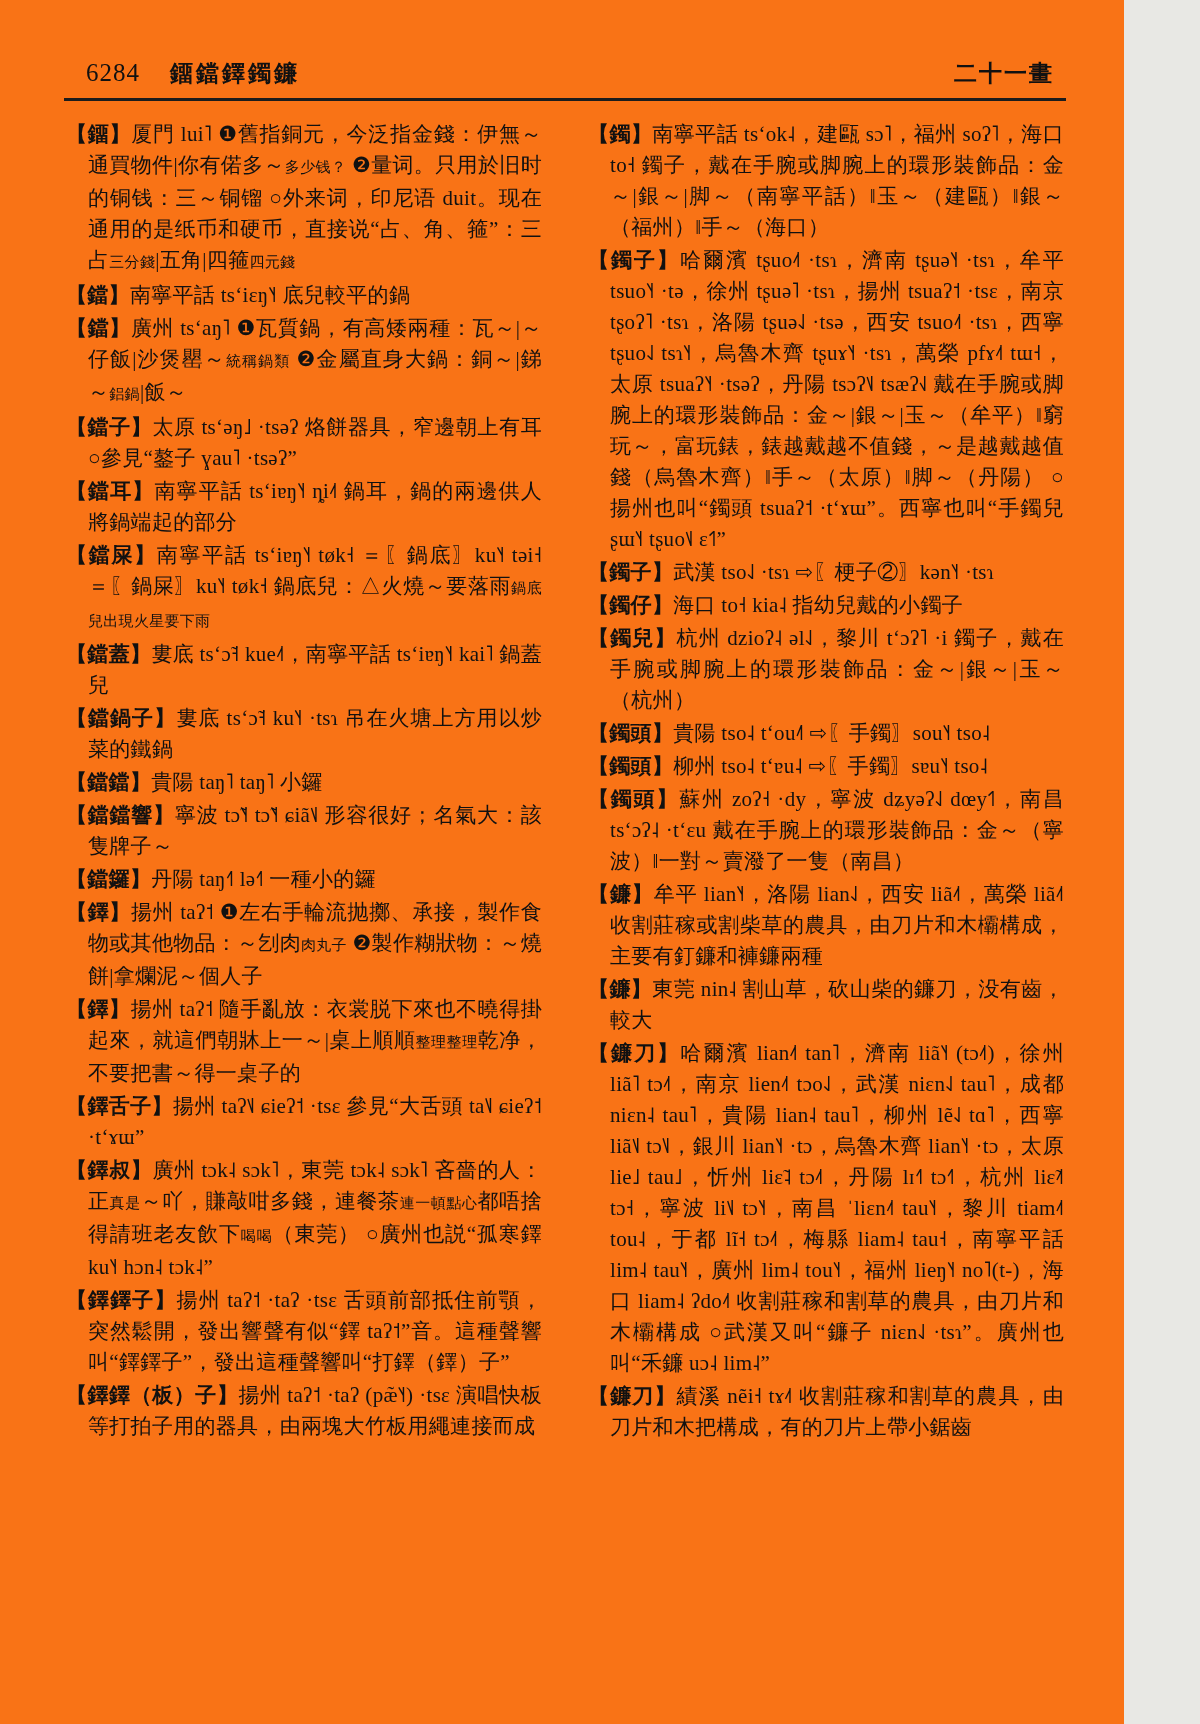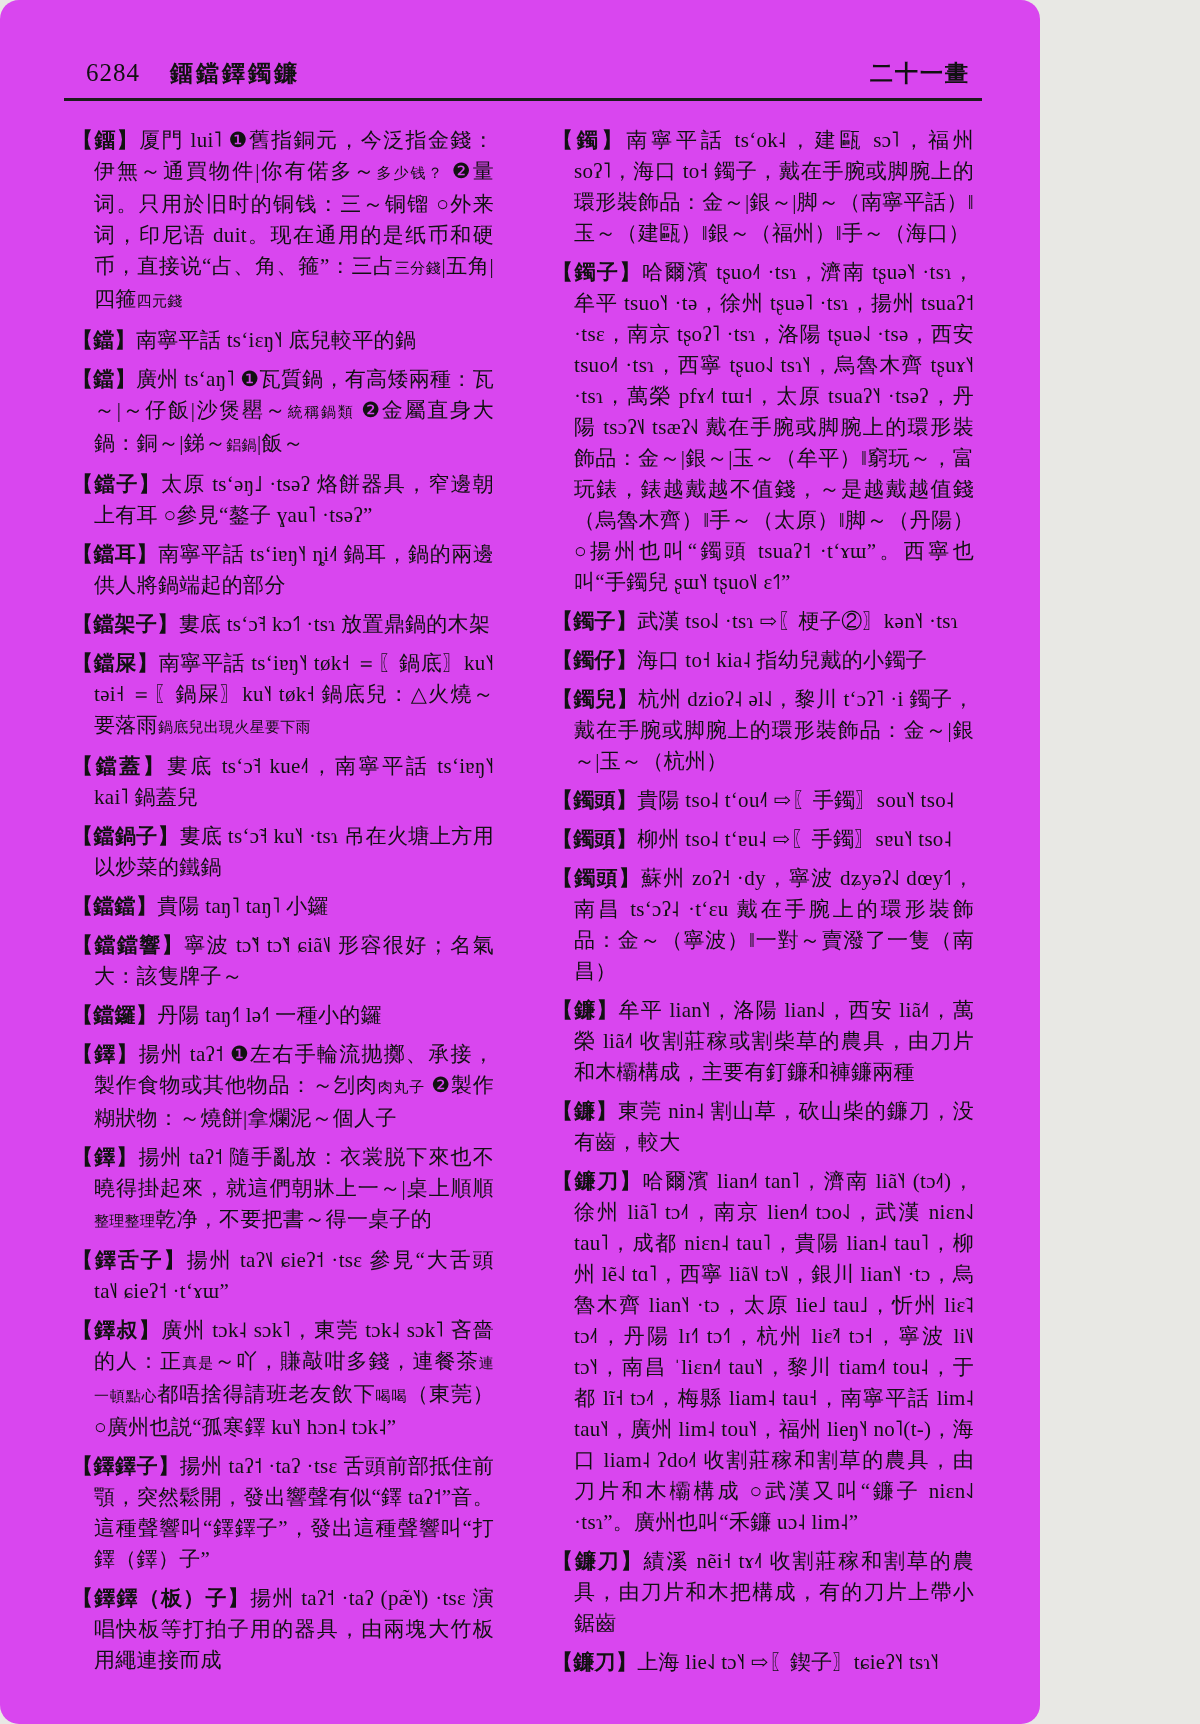"6284" .page { background: #d946ef -> #f97316; border-radius: 19px -> none; width: 1040px -> 1124px }
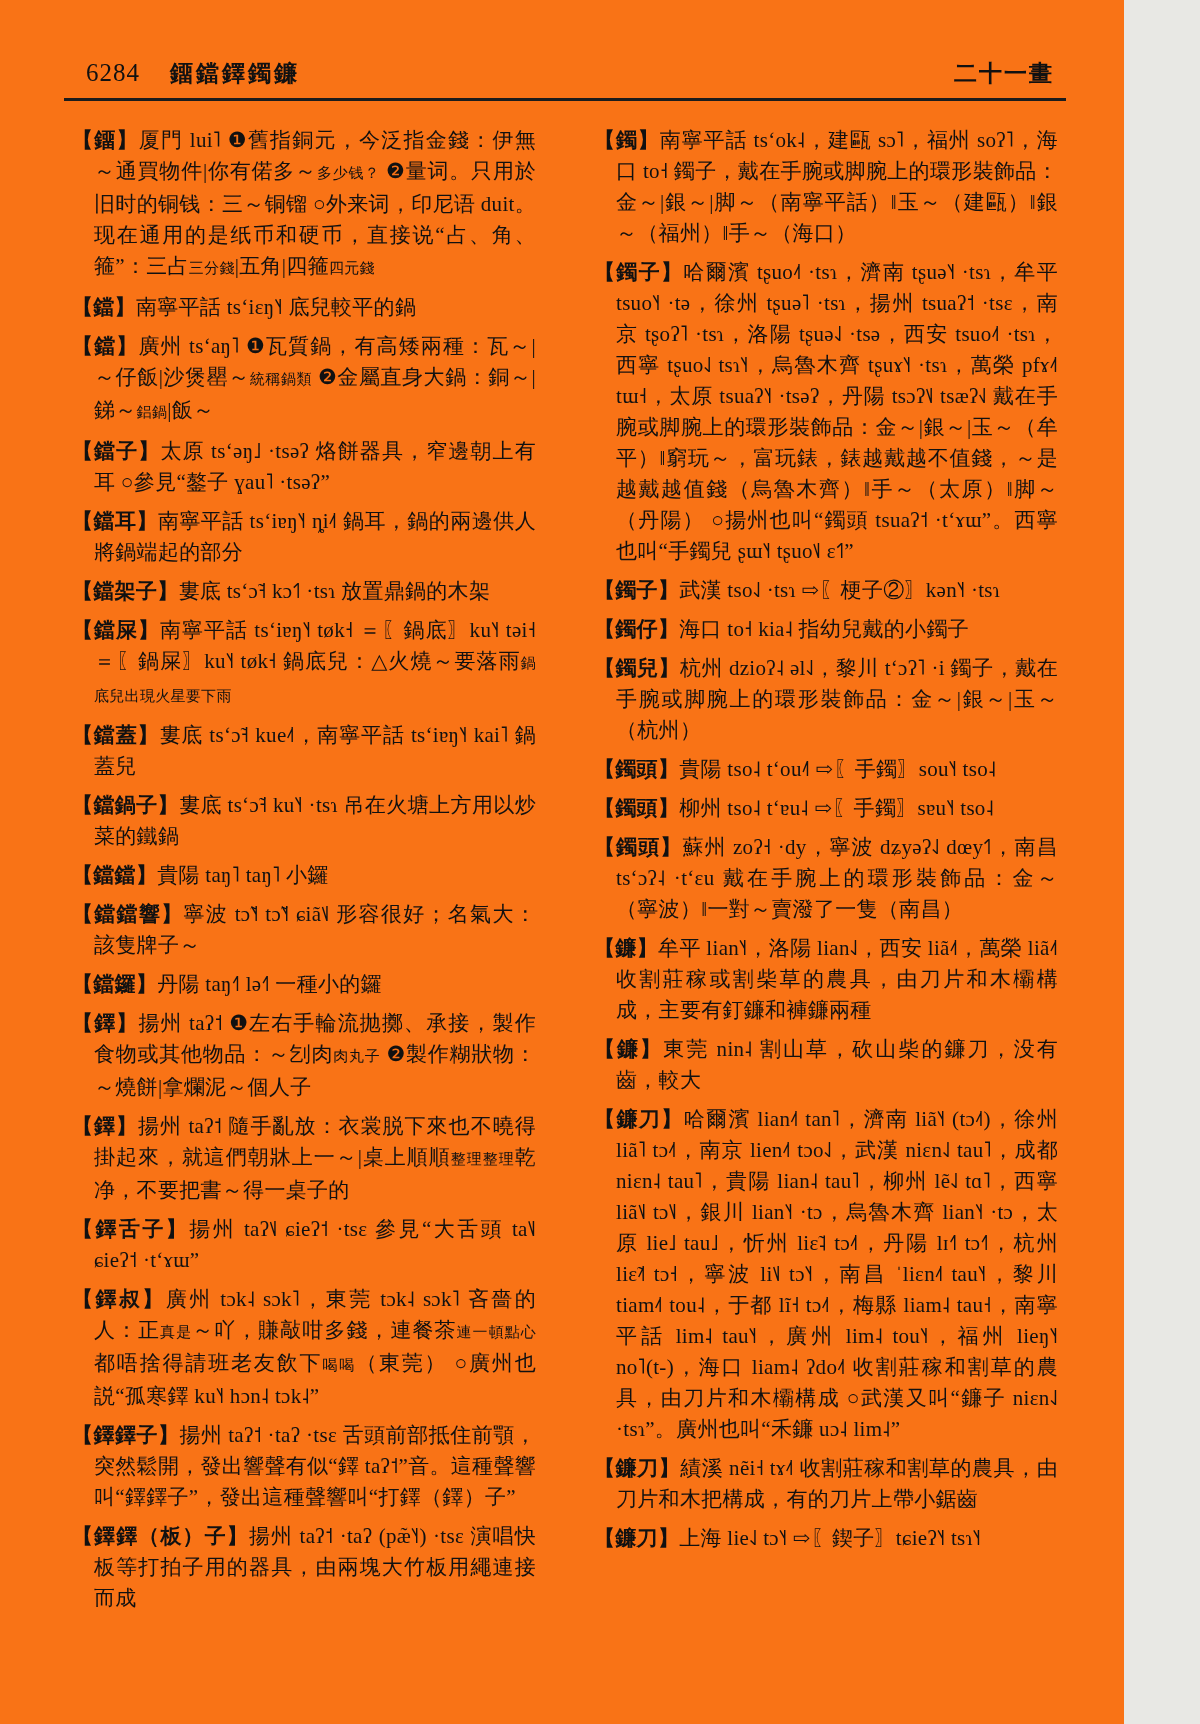"【鐂】厦門 lui˥ ❶舊指銅元，今泛指金錢：伊無～通買物件|你有偌多～多少钱？" .entry { font-family: none -> Liberation Serif, serif; margin: 8px -> 2px }
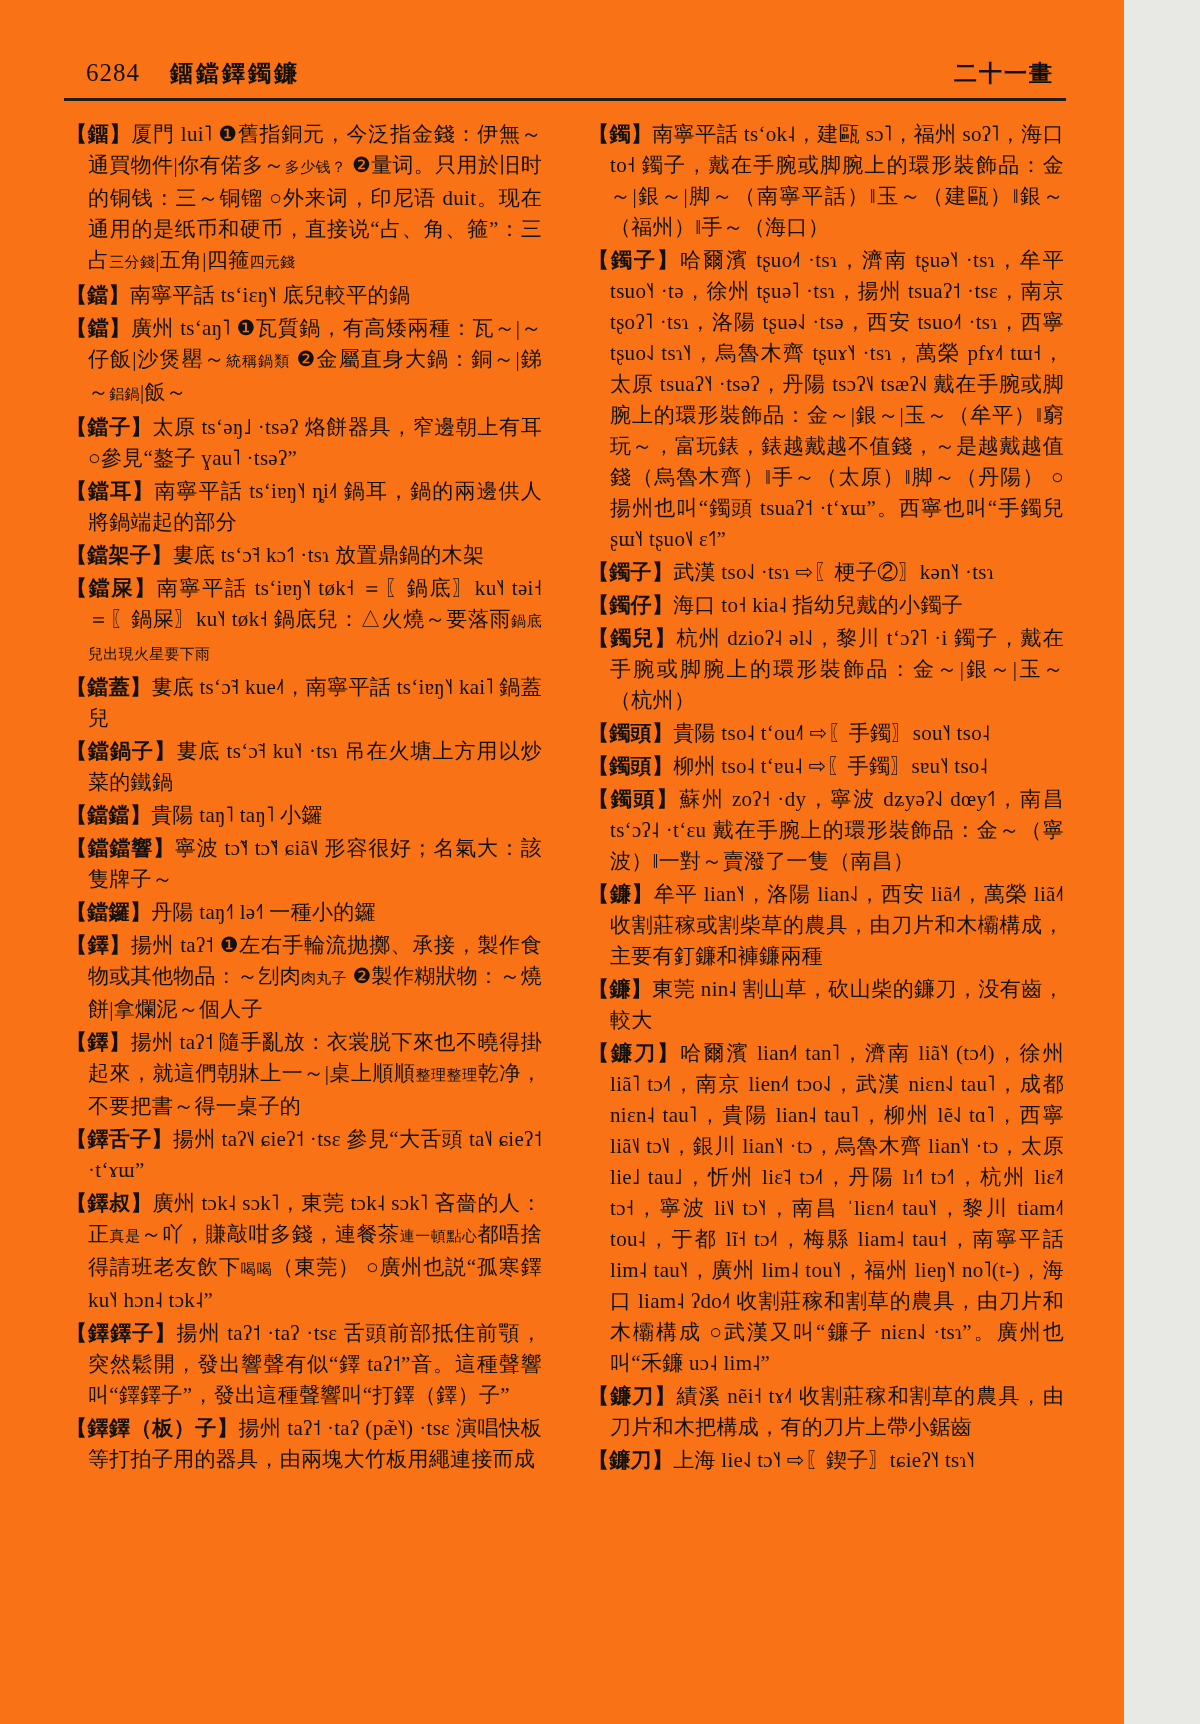"【鐺架子】婁底 tsʻɔ̃˧ kɔ˦˥ ·tsɿ 放置鼎鍋的木架" p.entry { html: <p><span>【鐺架子】</span><span>婁底 tsʻɔ̃˧ kɔ˦˥ ·tsɿ 放置鼎鍋的木架</span></p> -> none }
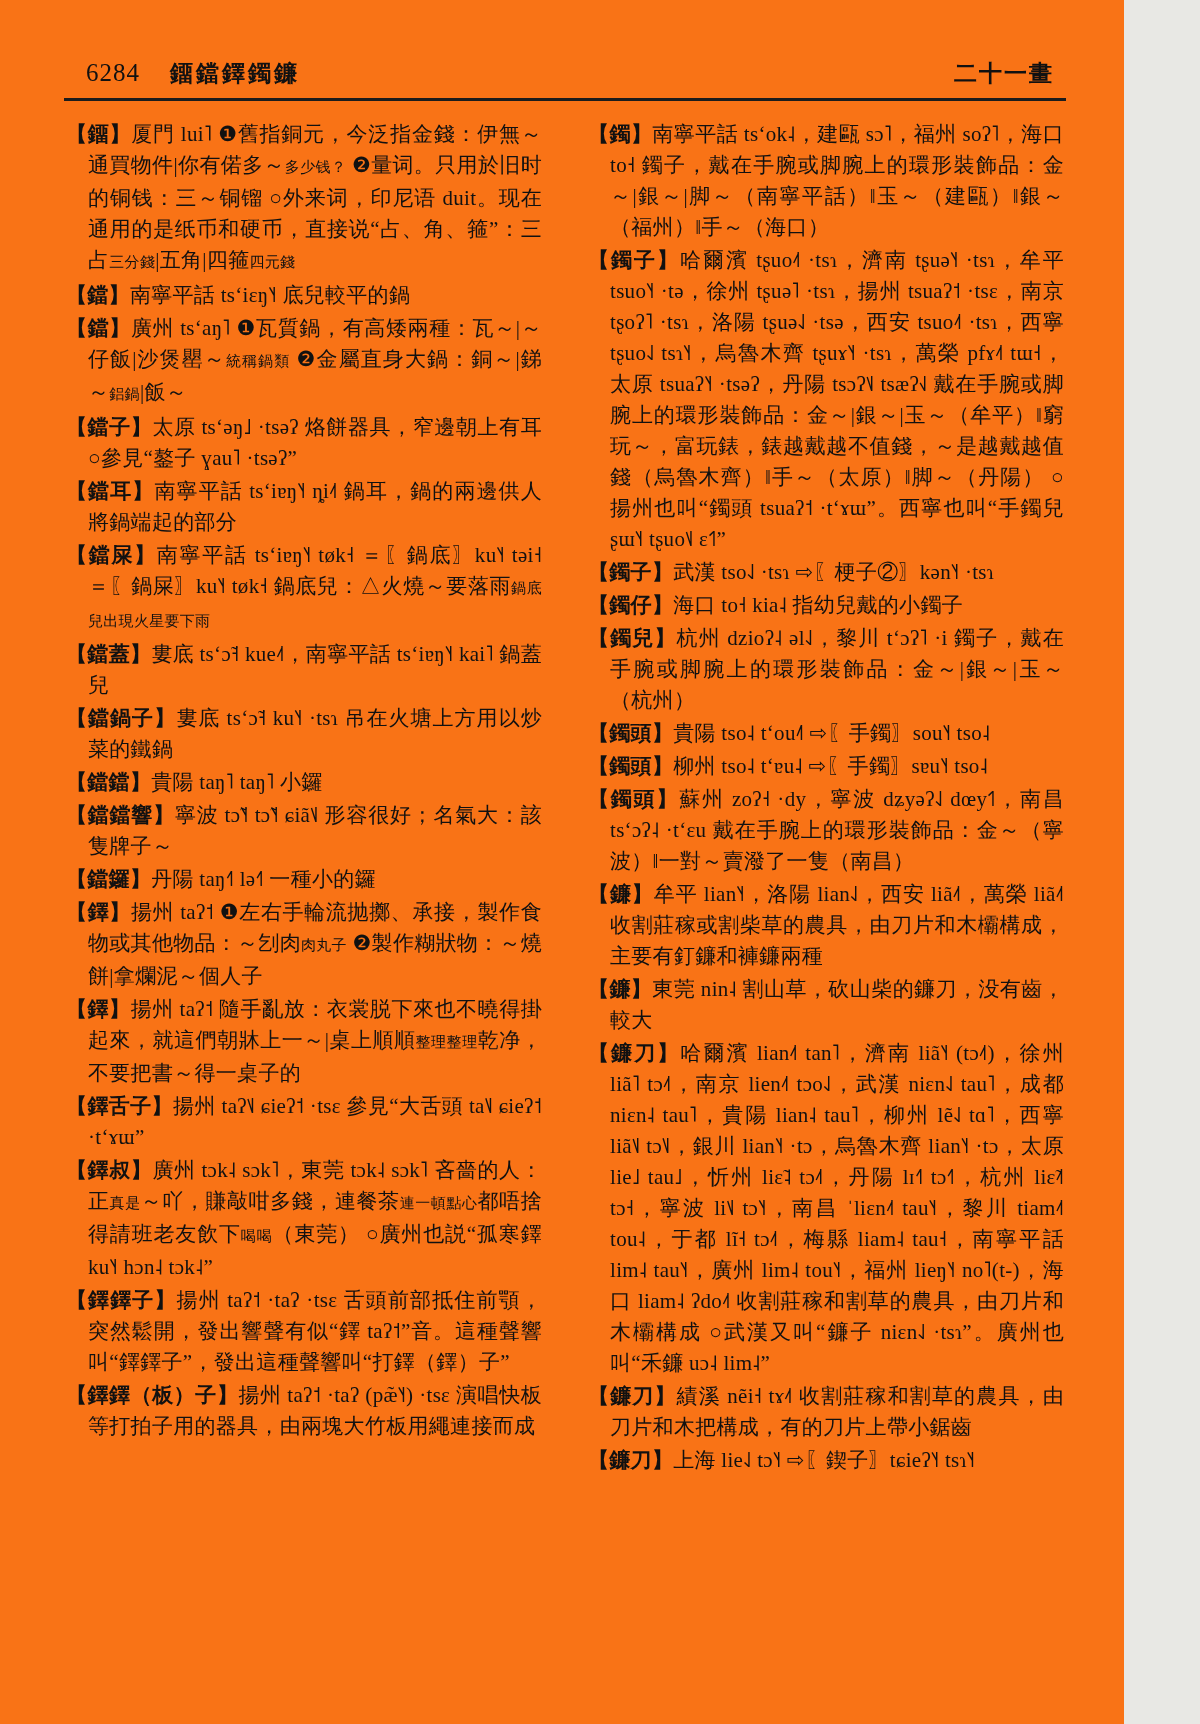"【鐮刀】上海 lie˨˩ tɔ˥˧ ⇨〖鍥子〗tɕieʔ˥˧ tsɿ˥˧" p.entry { html: <p><span>【鐮刀】</span><span>上海 lie˨˩ tɔ˥˧ ⇨〖鍥子〗tɕieʔ˥˧ tsɿ˥˧</span></p> -> none }
